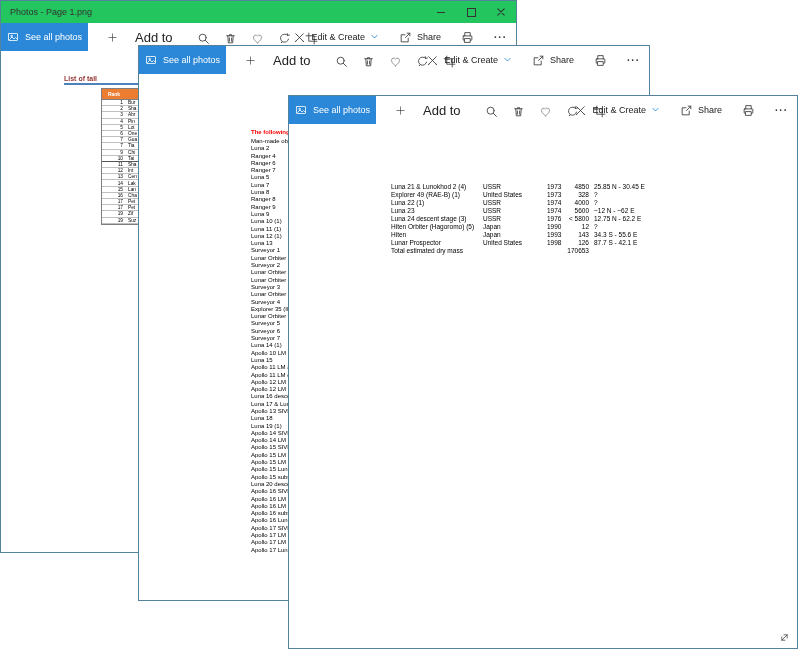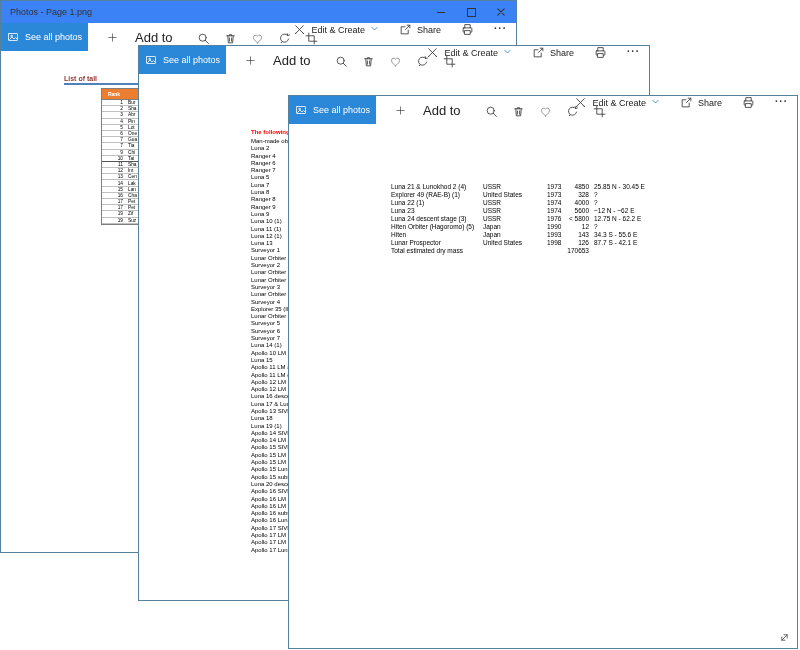"Photos - Page 1.png" .titlebar { background: #3b82f6 -> #22c55e }
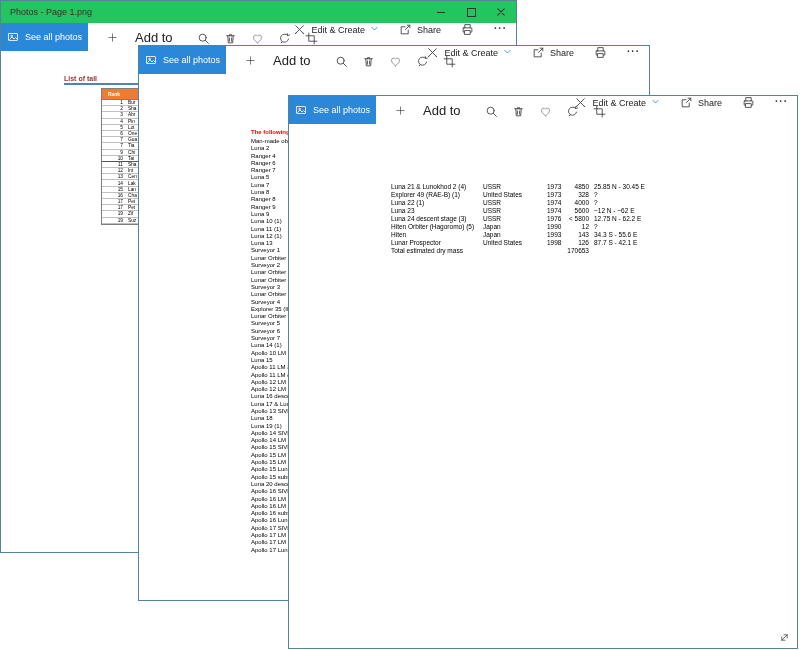"Edit & Create" .right-group { align-items: flex-start -> center }
